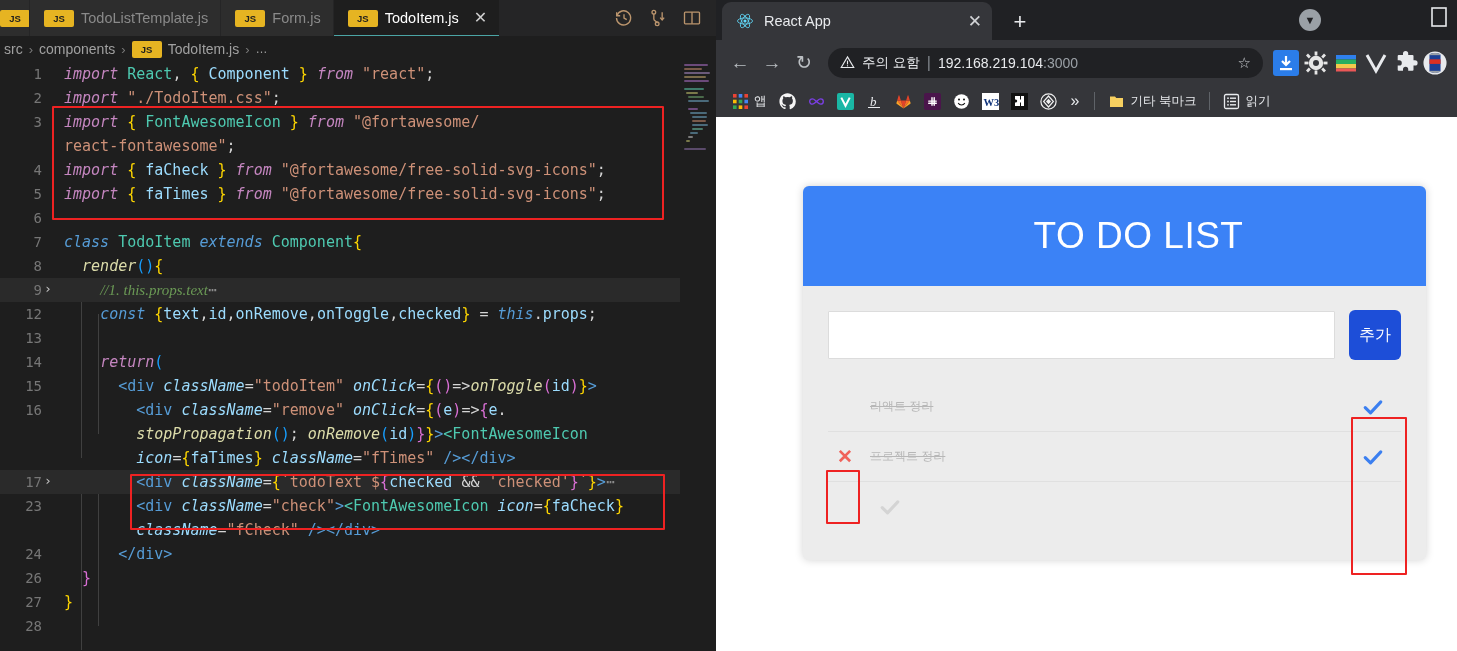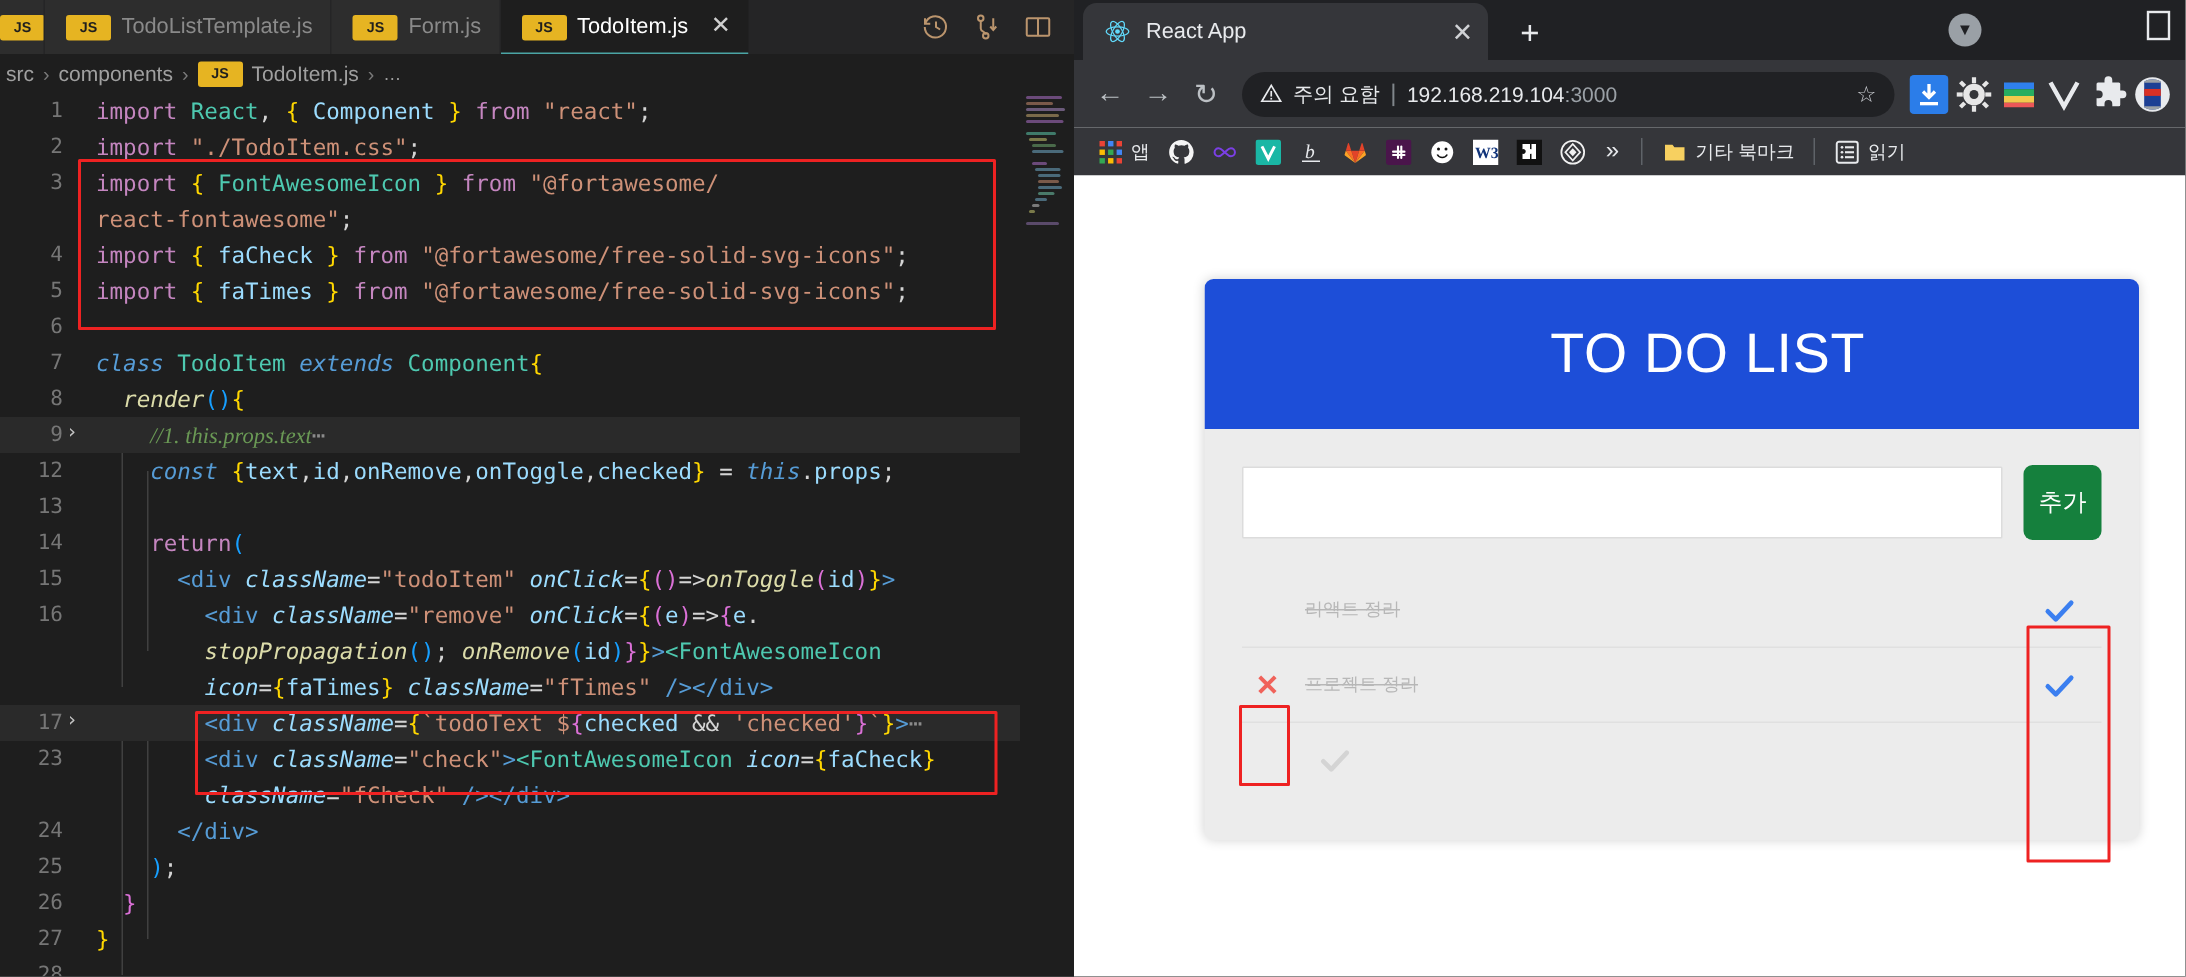"import" .kw { font-style: none -> italic }
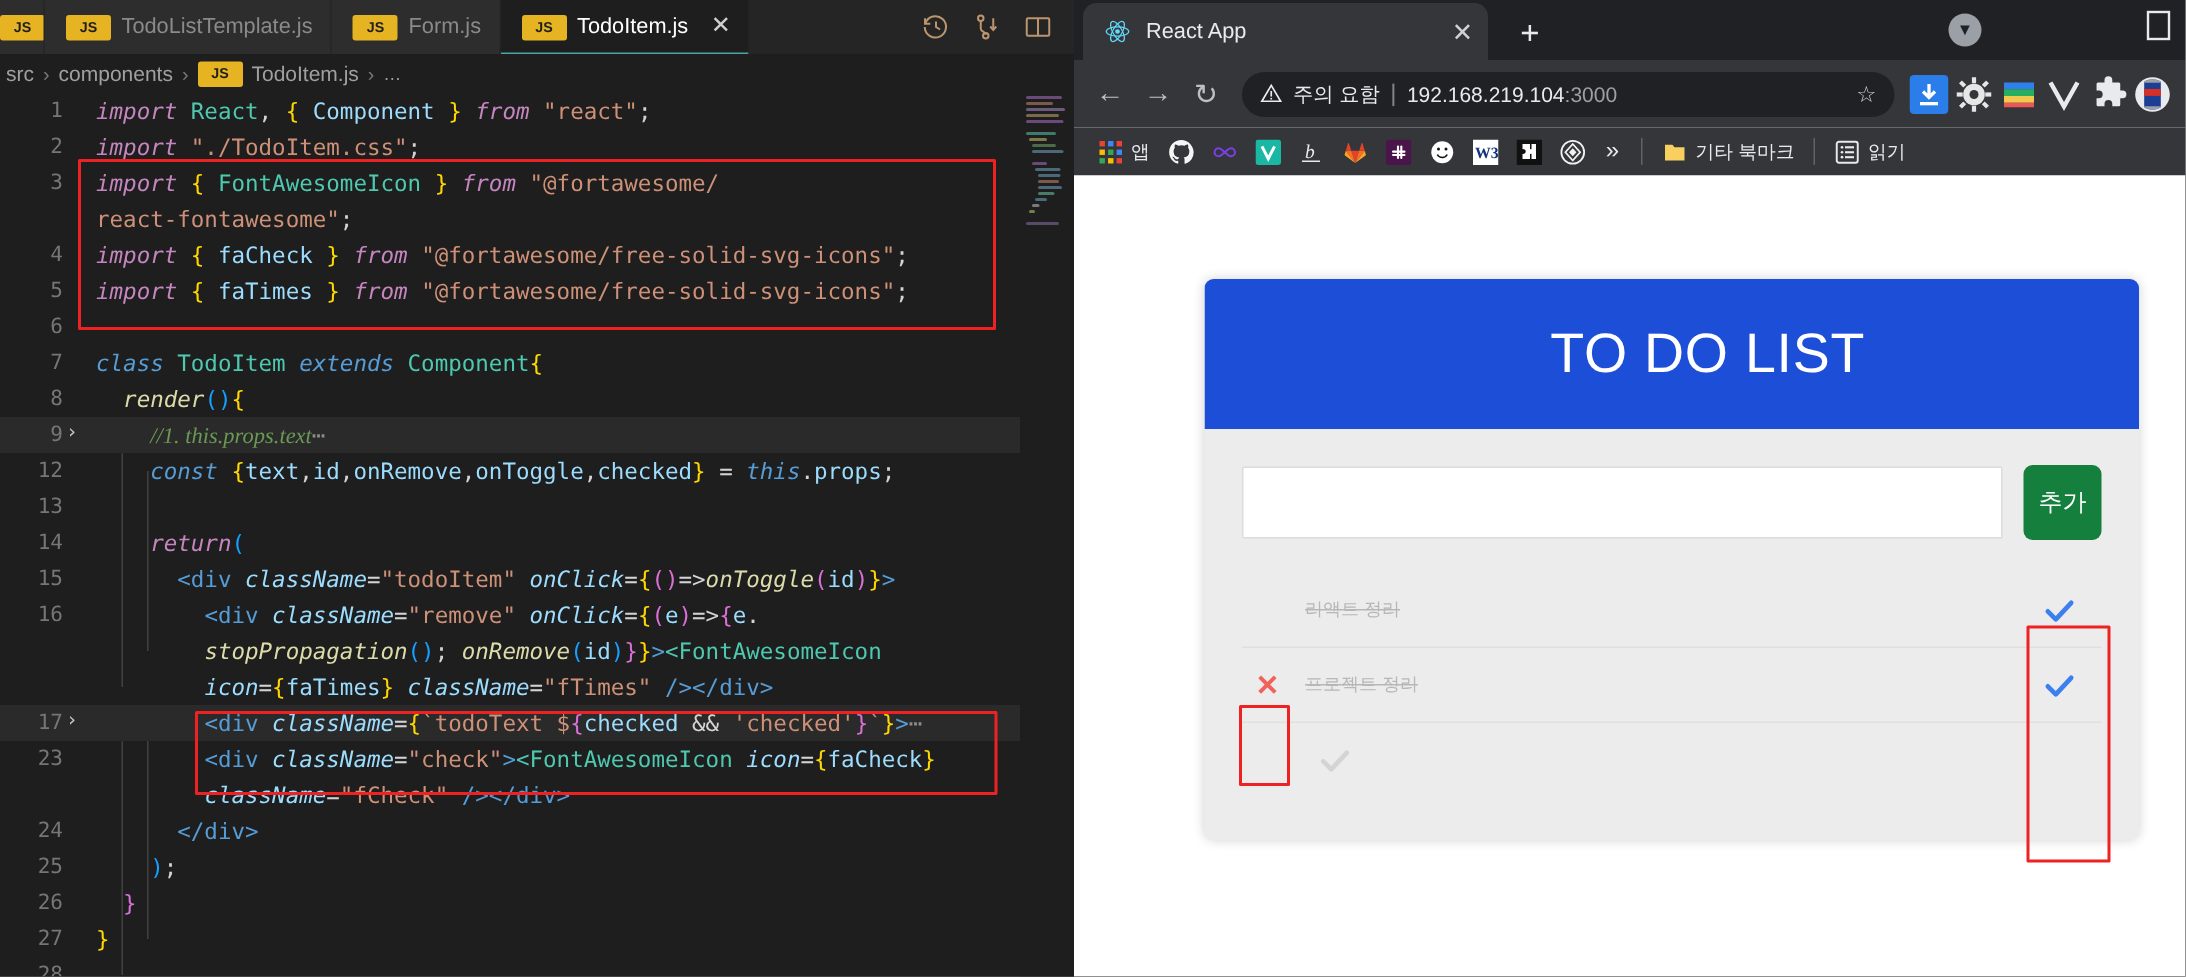"TO DO LIST" #todo-header { background: #1d4ed8 -> #3b82f6 }
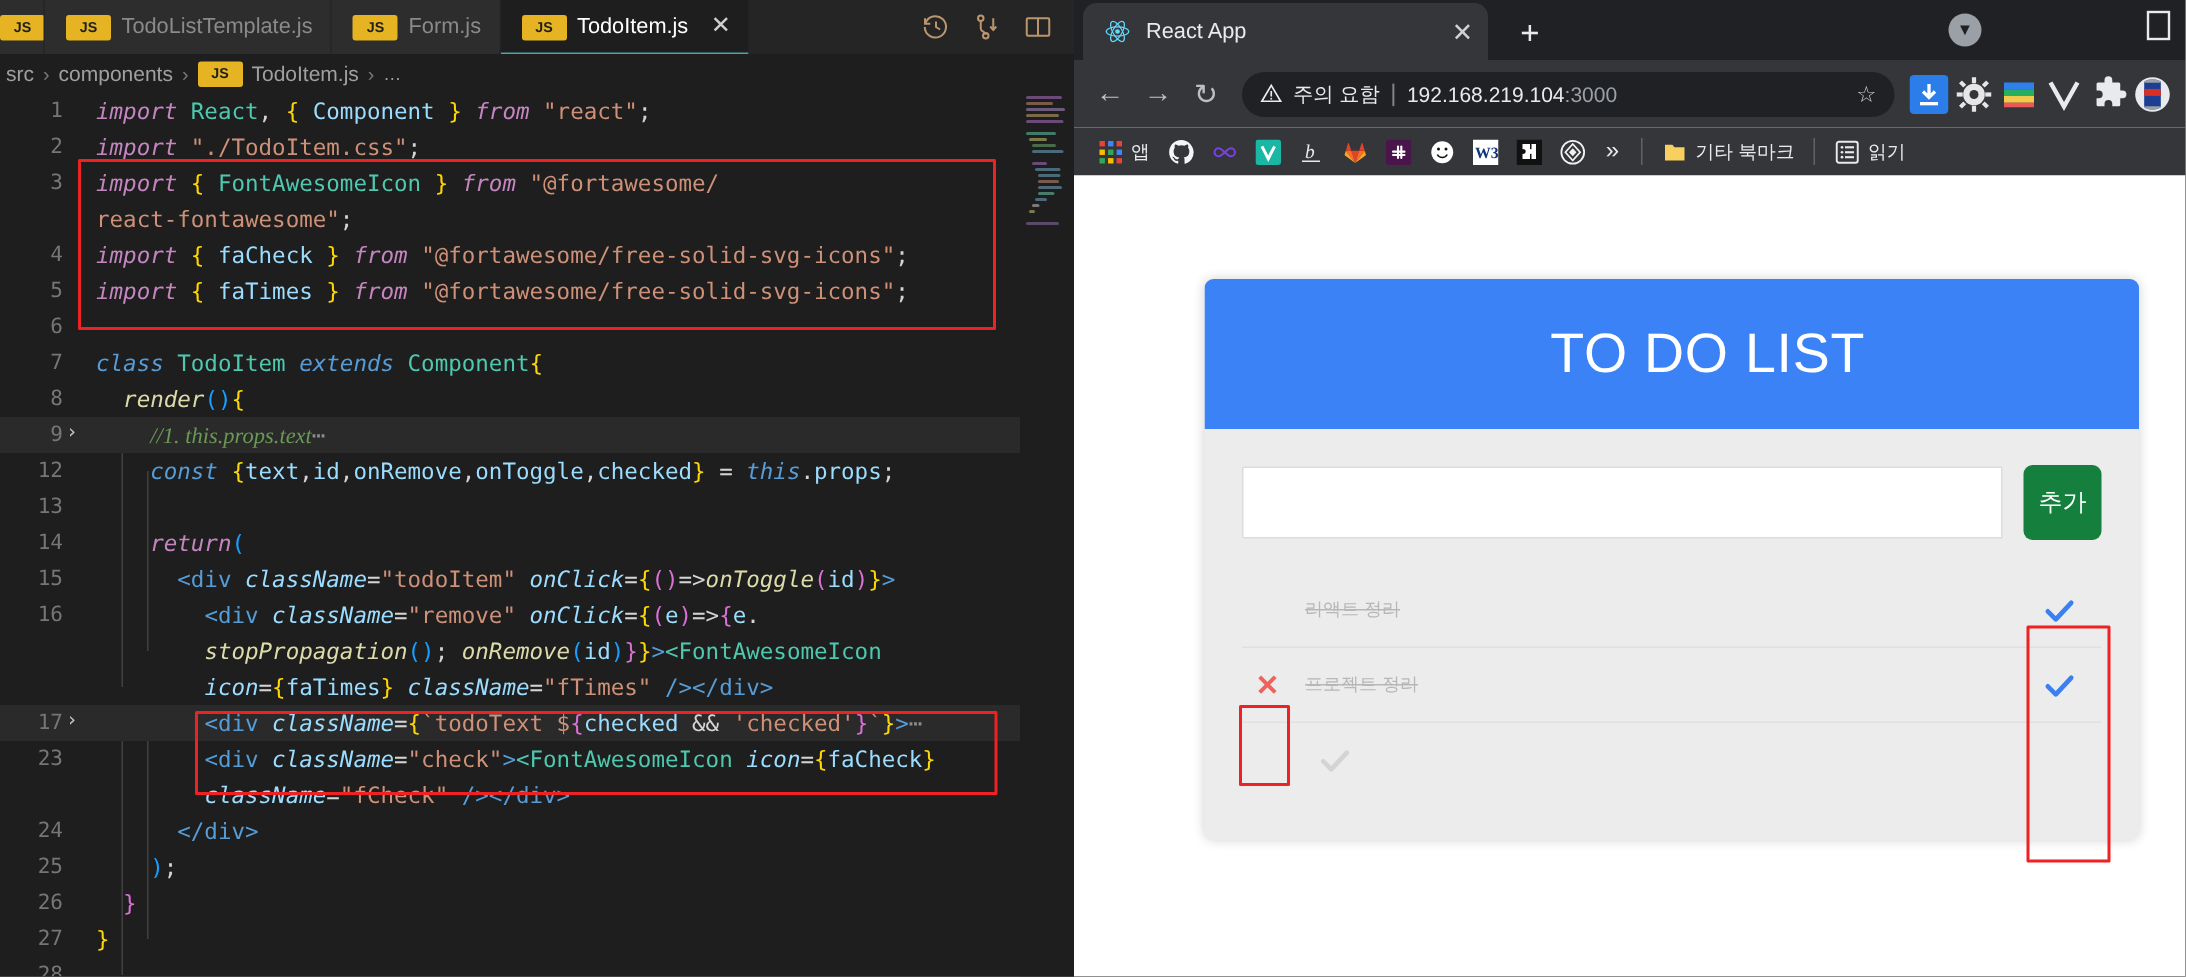"추가" #todo-add { background: #15803d -> #1d4ed8 }
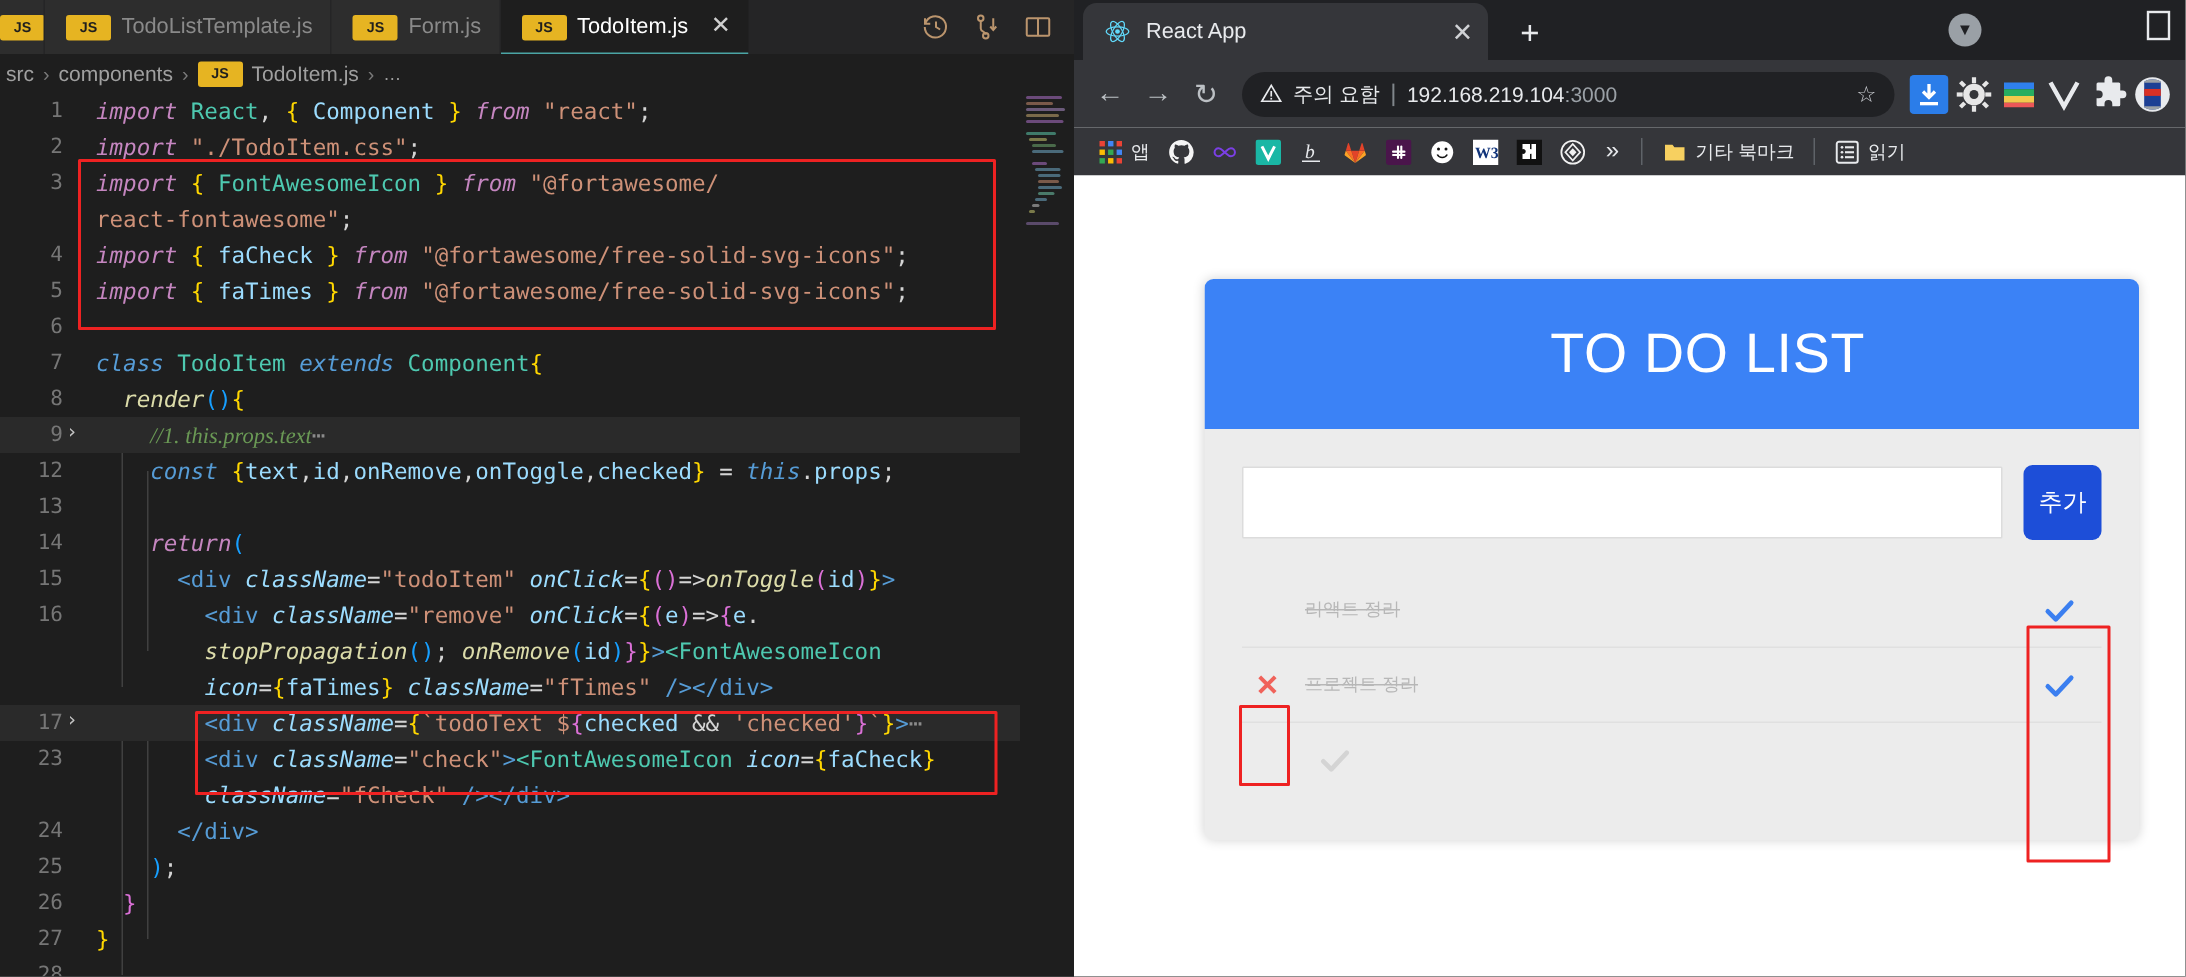"25" div.cl { html: <div> <span>25</span> <span> <span>)</span><span>;</span></span> </div> -> none }
